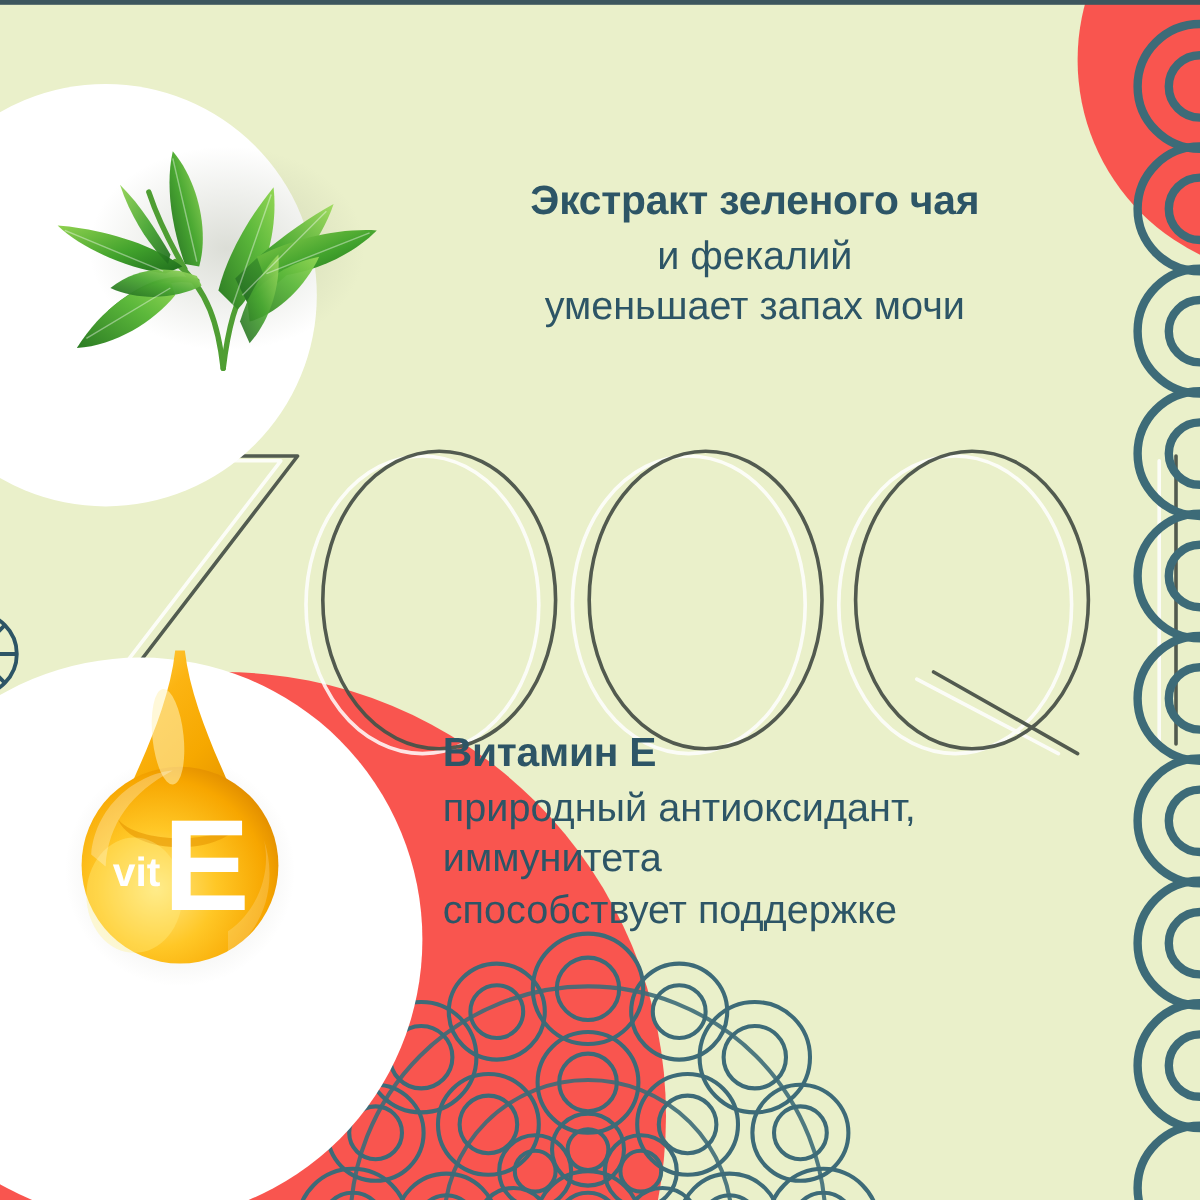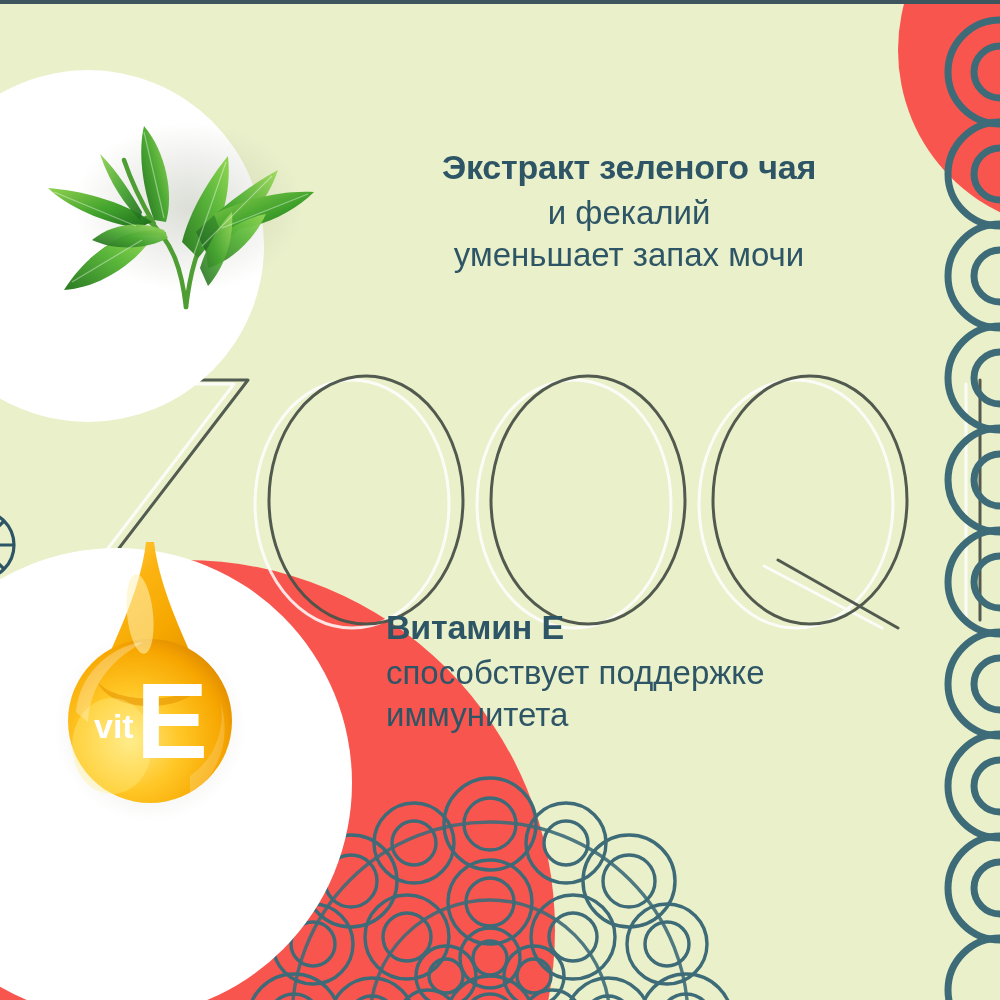"Витамин Е" #block-vite { left: 386px -> 369px }
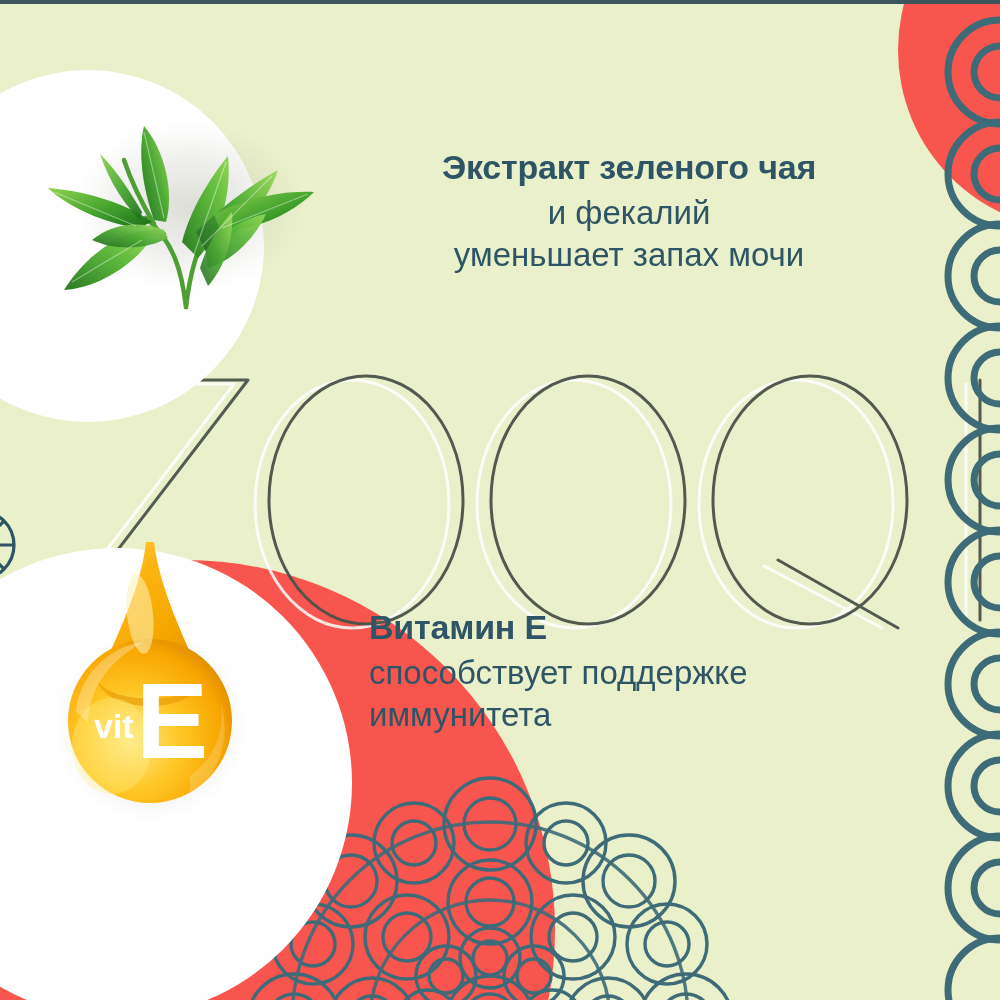"природный антиоксидант," p.body { html: none -> <p>природный антиоксидант,</p> }
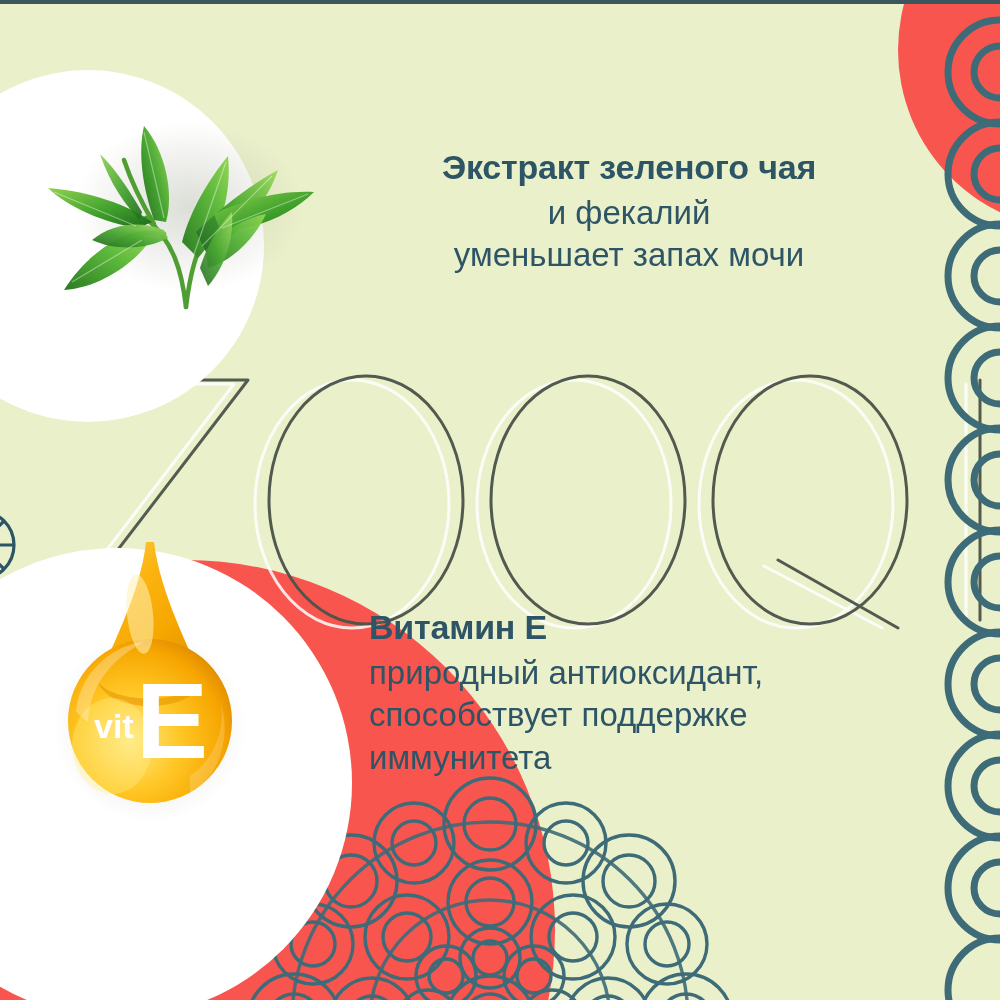"способствует поддержке" p.body { order: before "иммунитета" -> after "иммунитета" }
